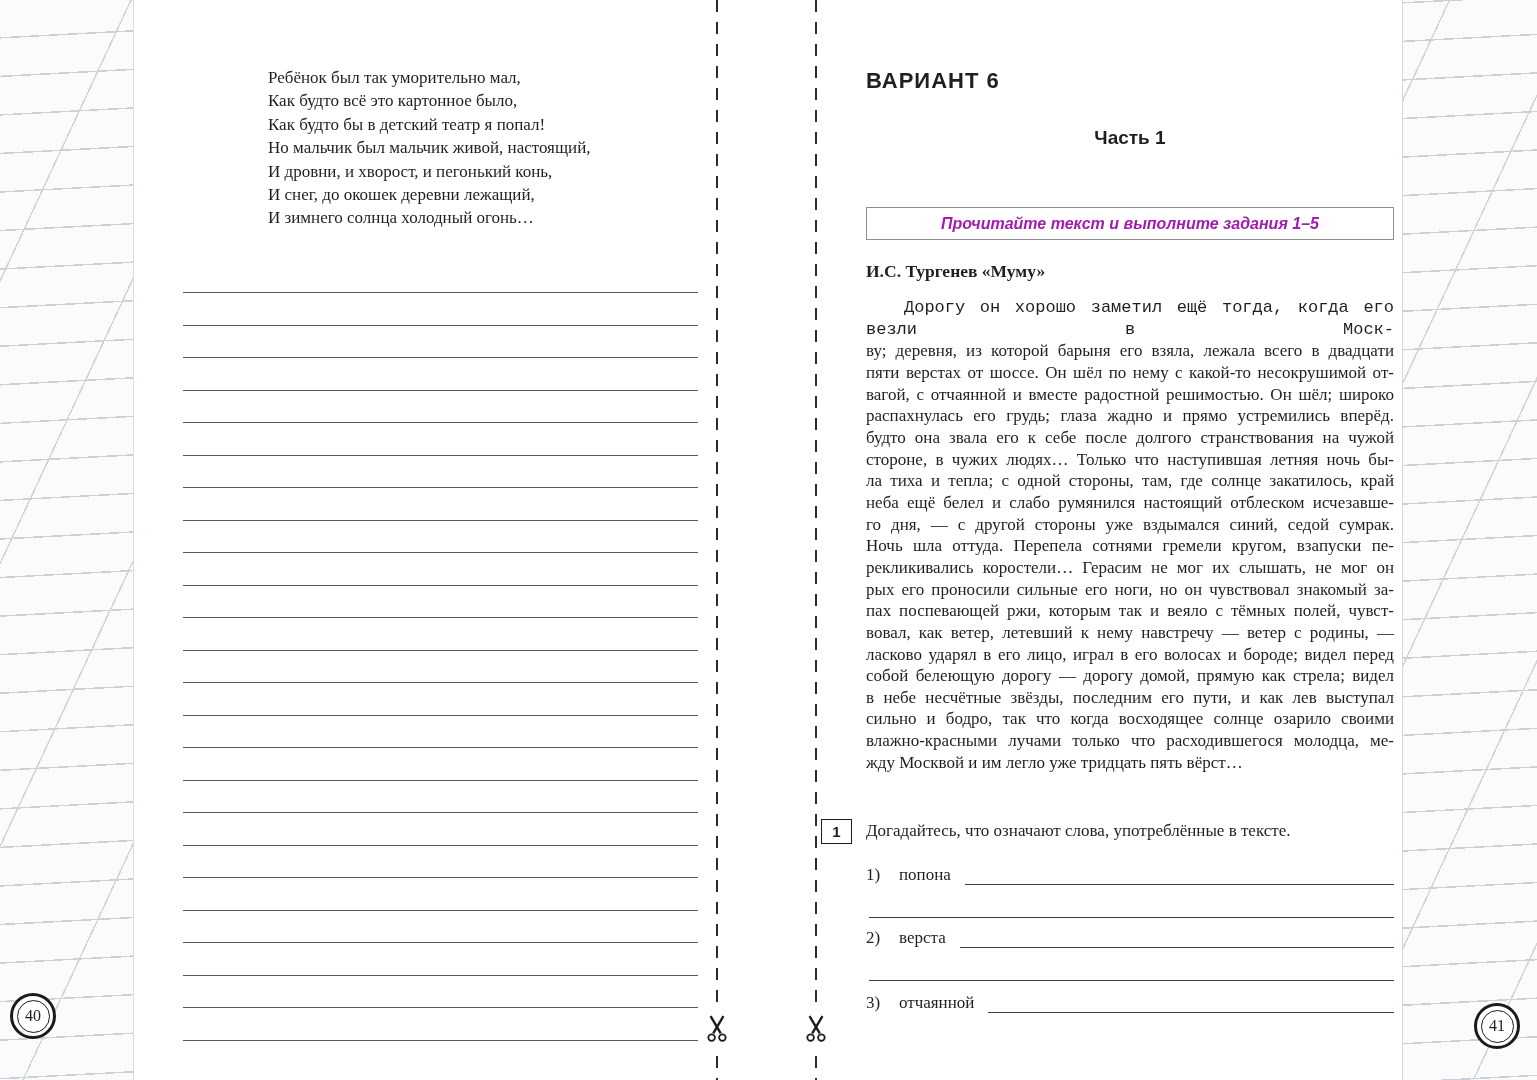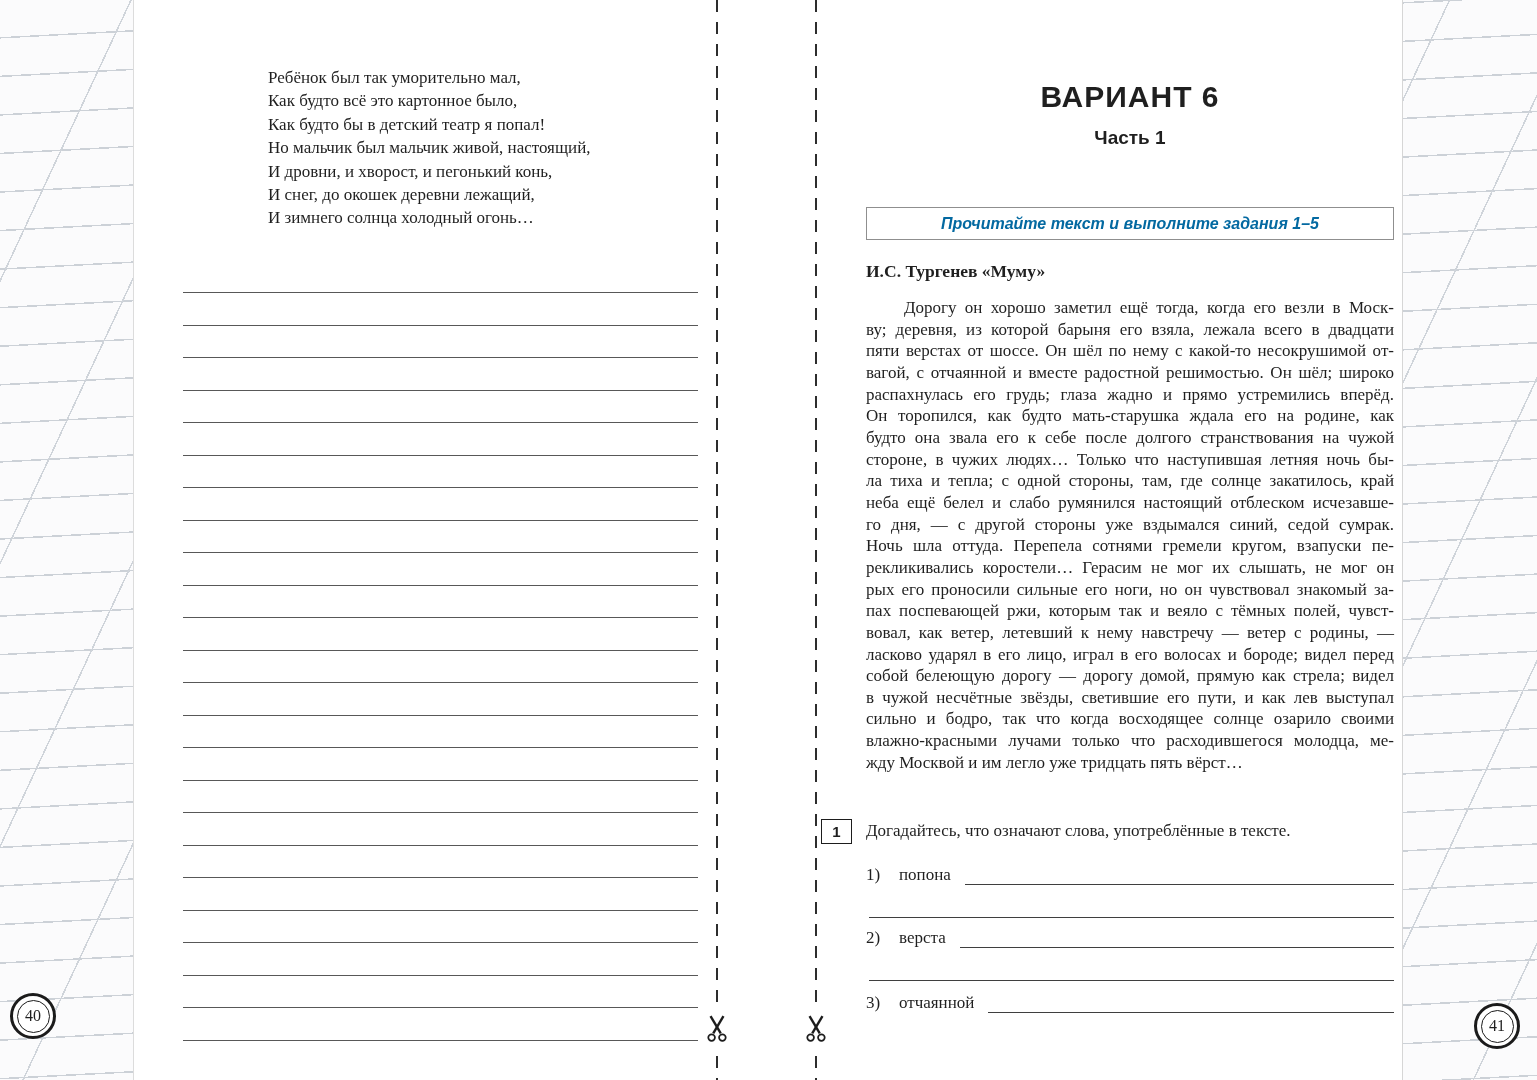"ВАРИАНТ 6" .variant-title { font-size: 30px -> 22px; text-align: center -> left; top: 80px -> 68px }
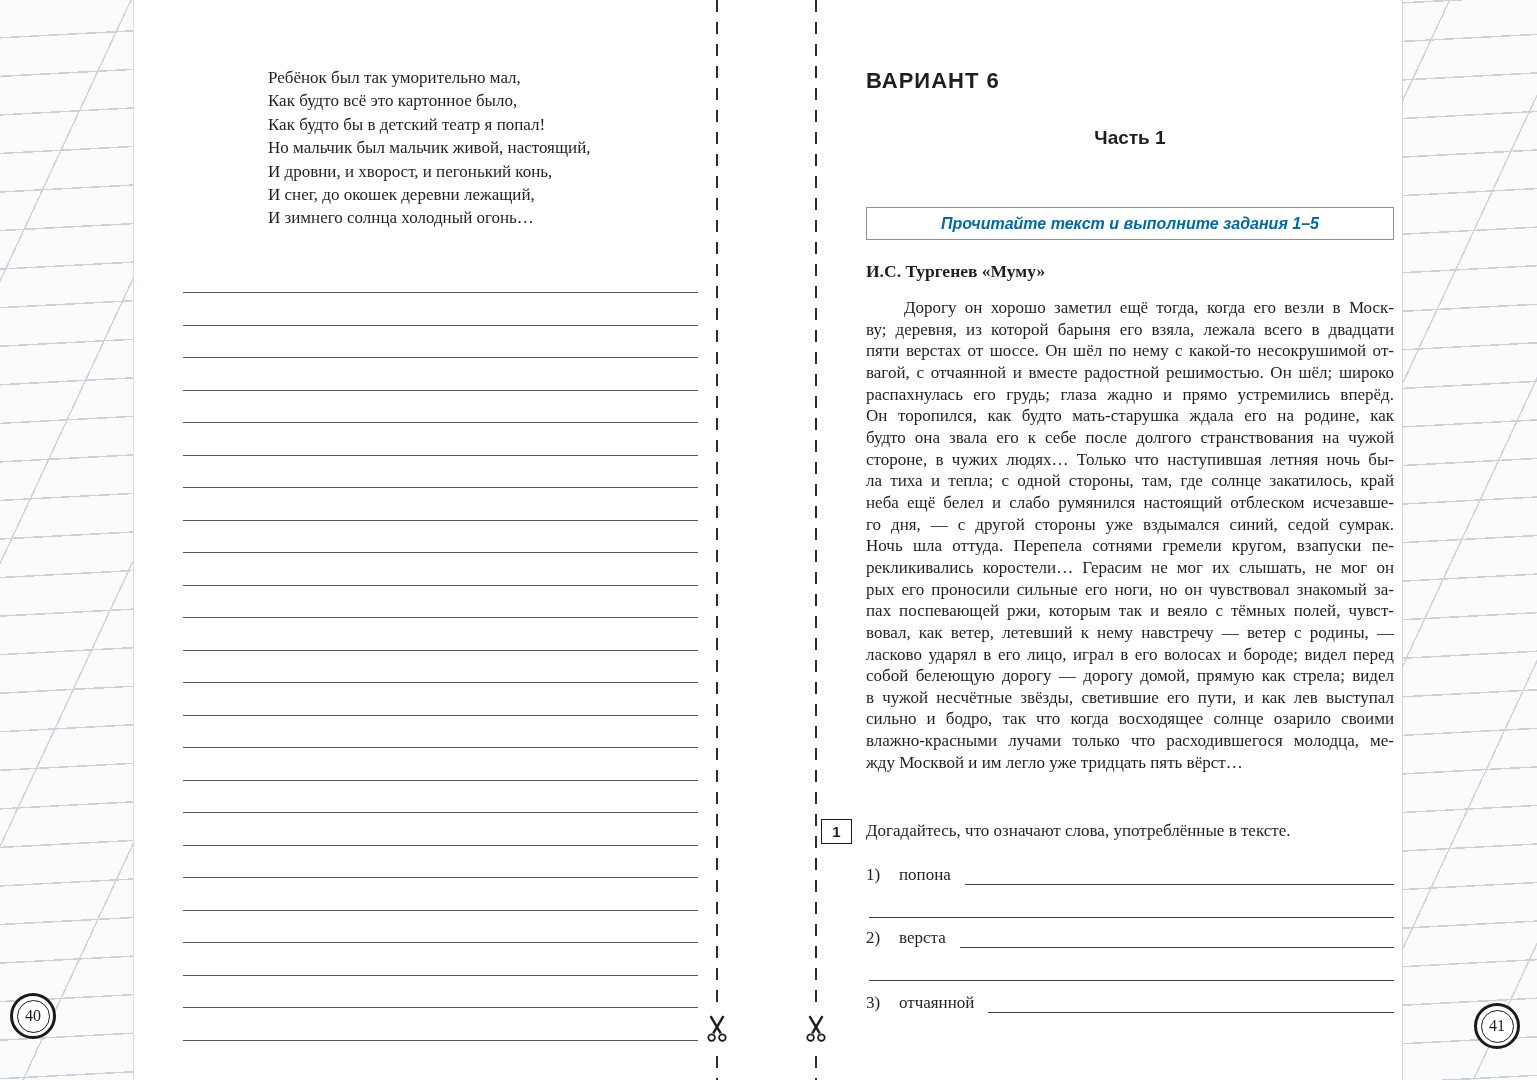"Прочитайте текст и выполните задания" .instruction-box { color: #0369a1 -> #a21caf }
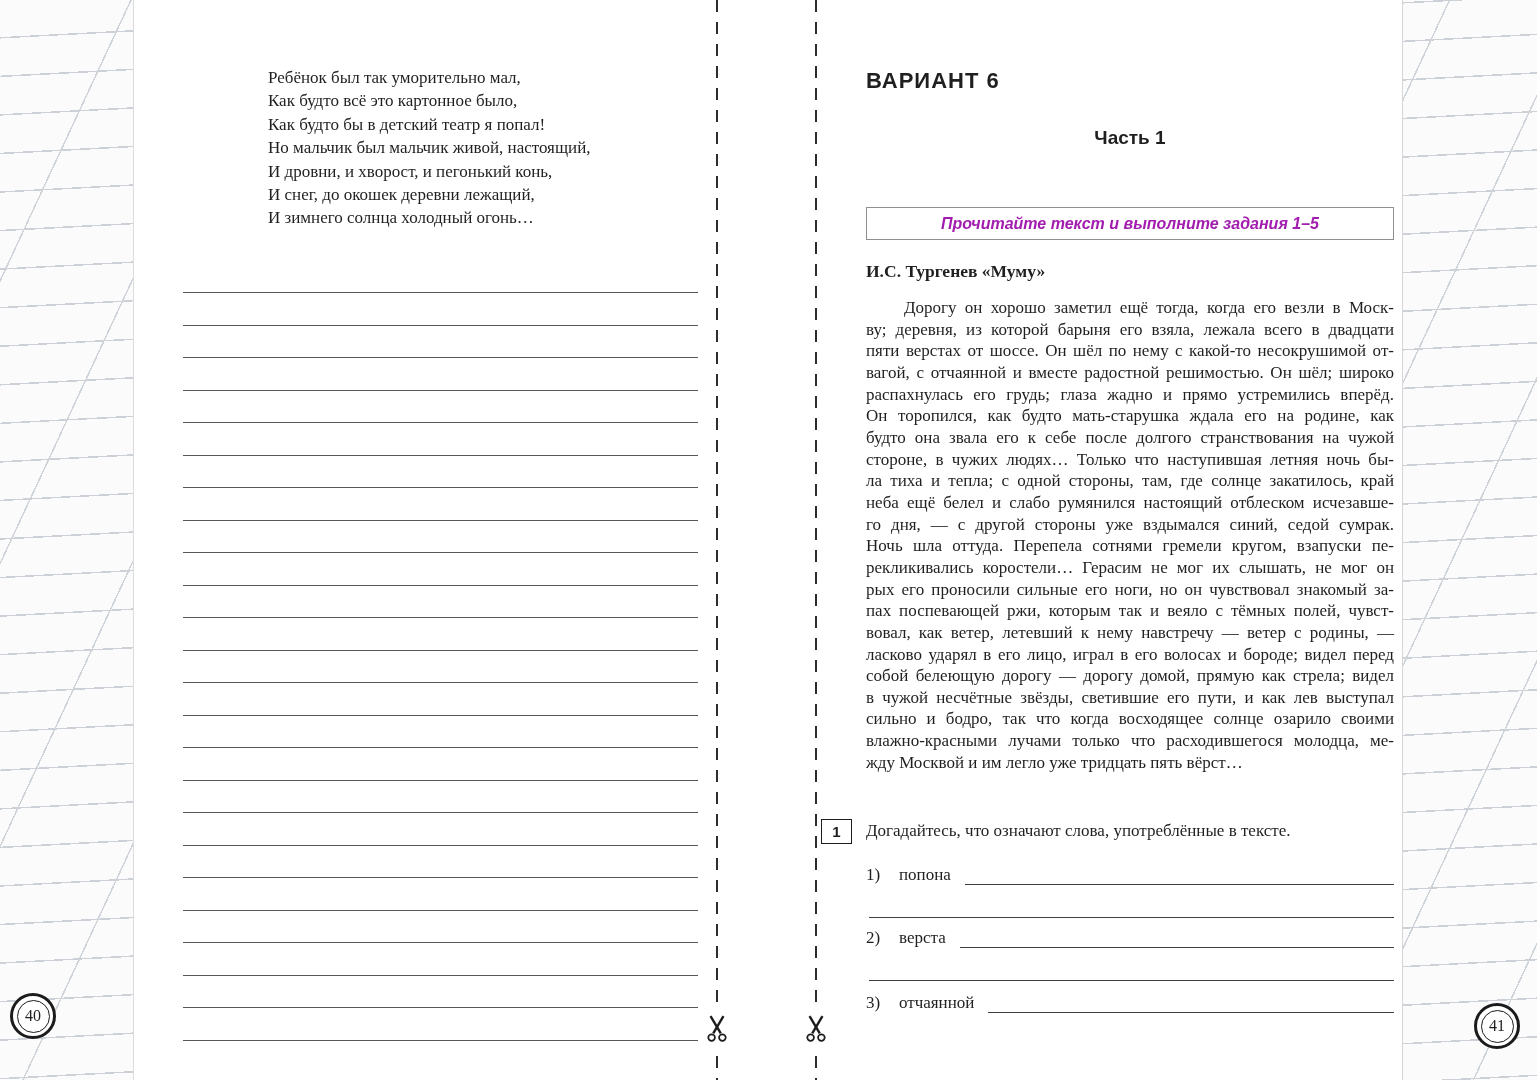"Дорогу он хорошо заметил ещё" .text-line:first-child { font-family: none -> Liberation Mono, monospace }
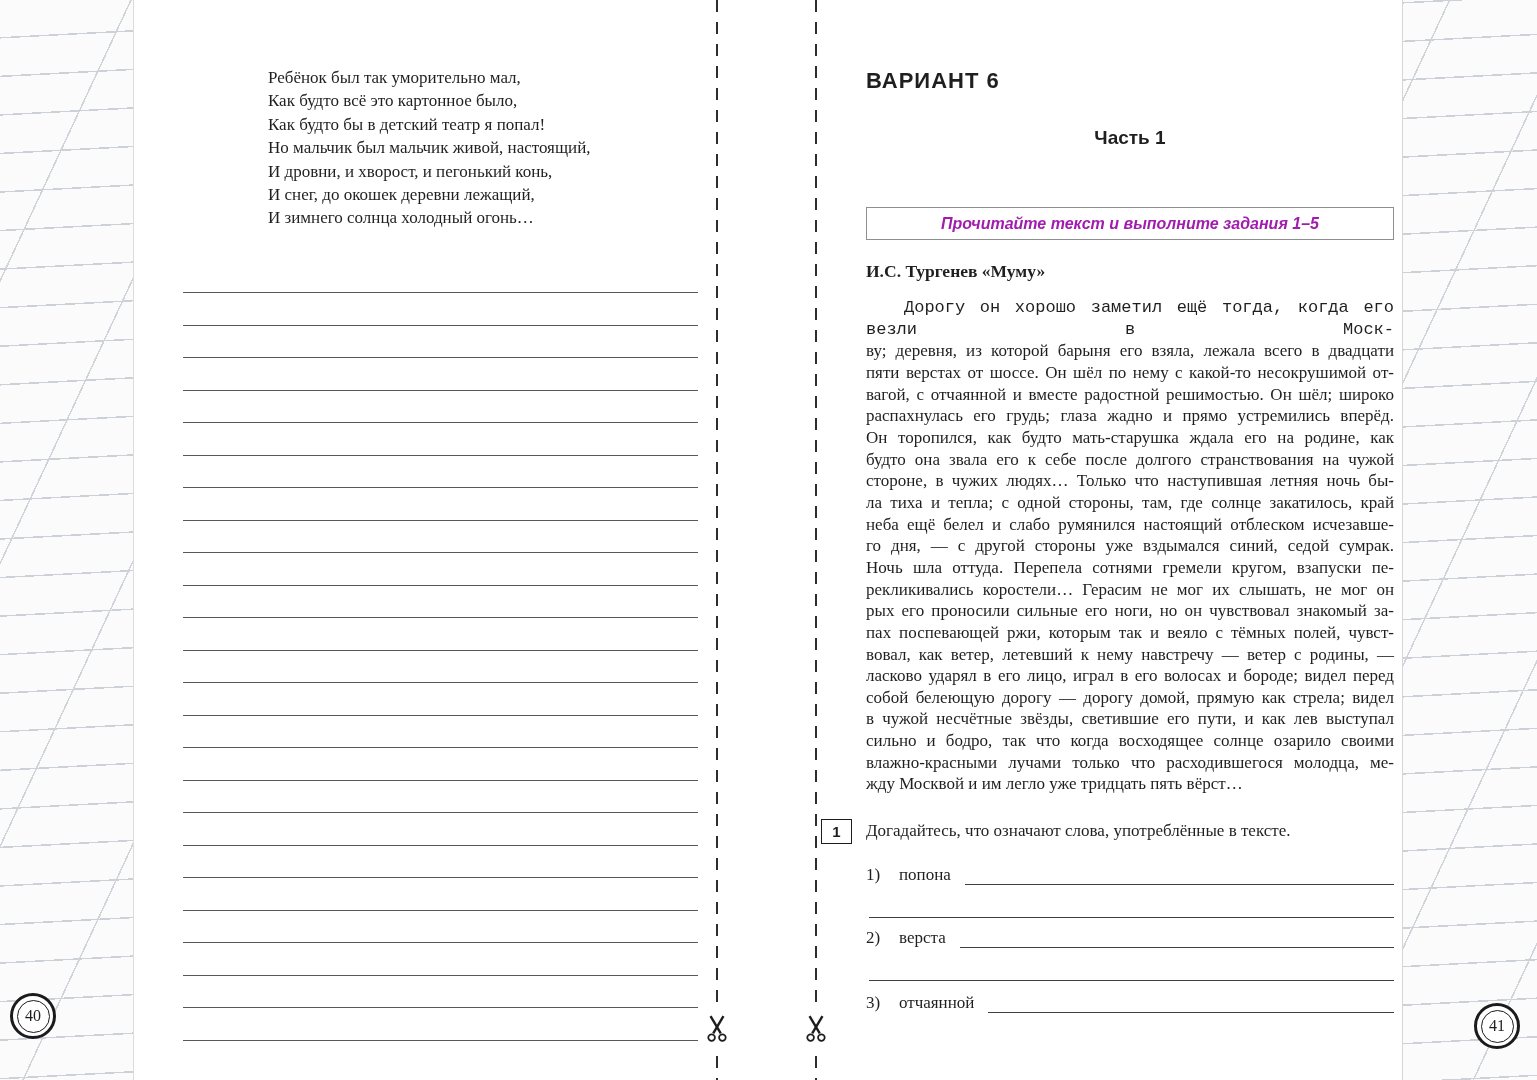"Он торопился, как будто мать-старушка" div.text-line { html: <div>Он торопился, как будто мать-старушка ждала его на родине, как</div> -> none }
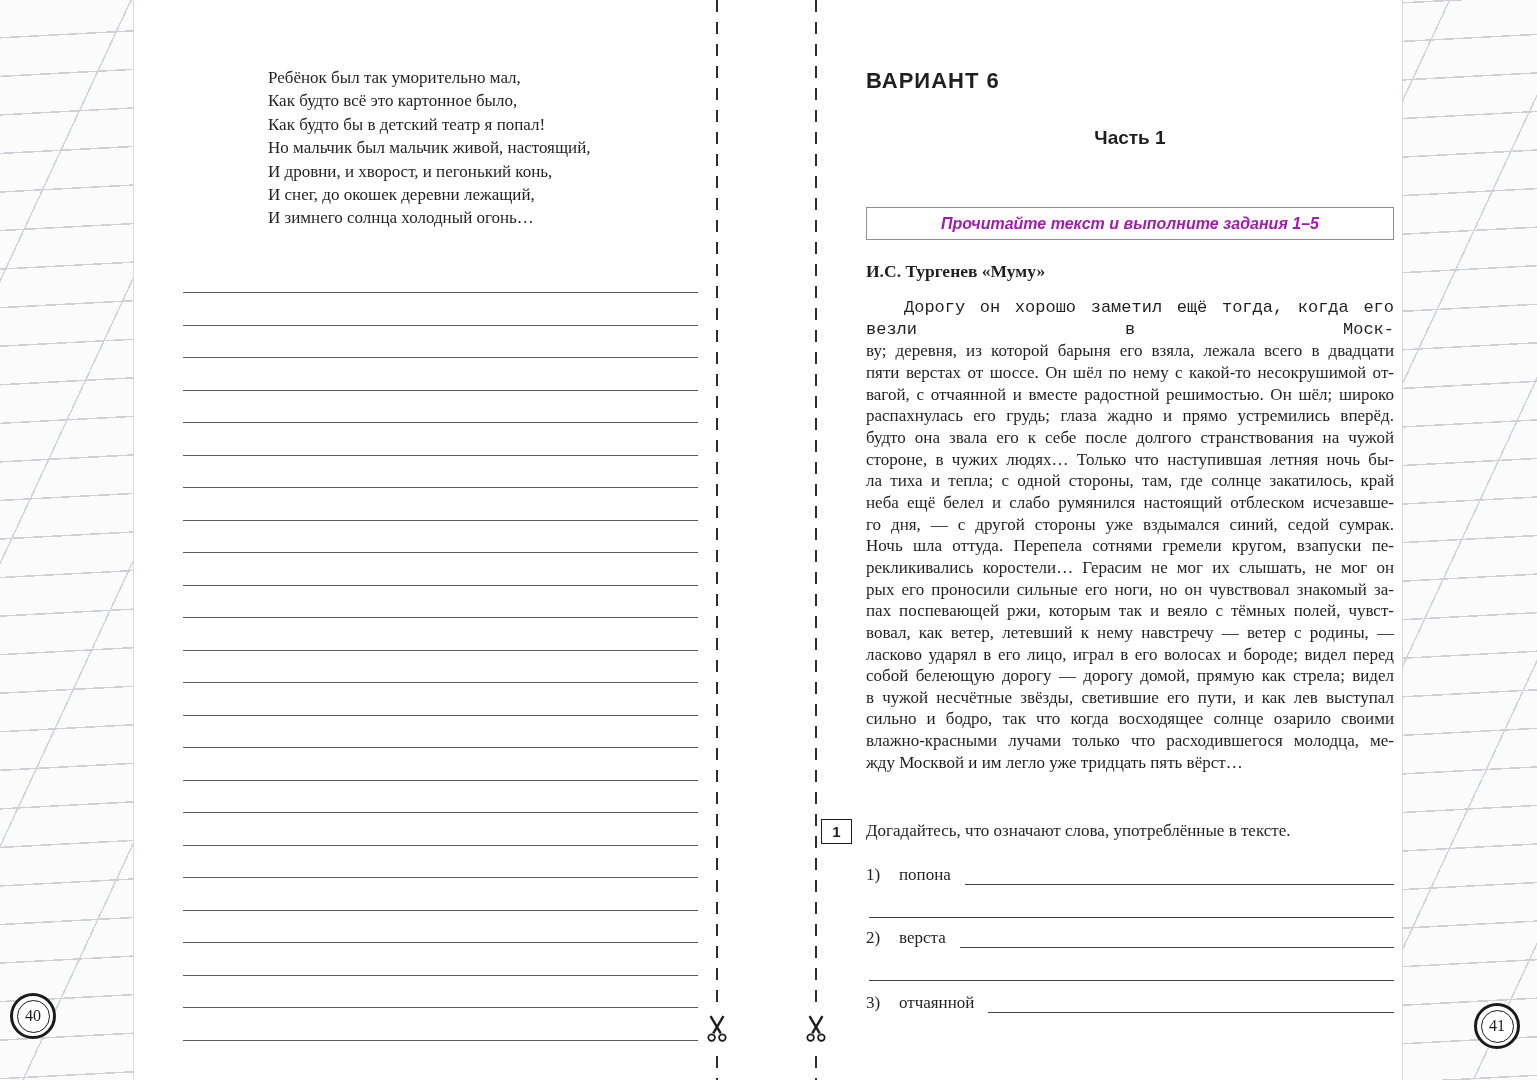"в чужой несчётные звёзды, светившие" div.text-line { text: чужой несчётные звёзды, светившие -> небе несчётные звёзды, последним }
